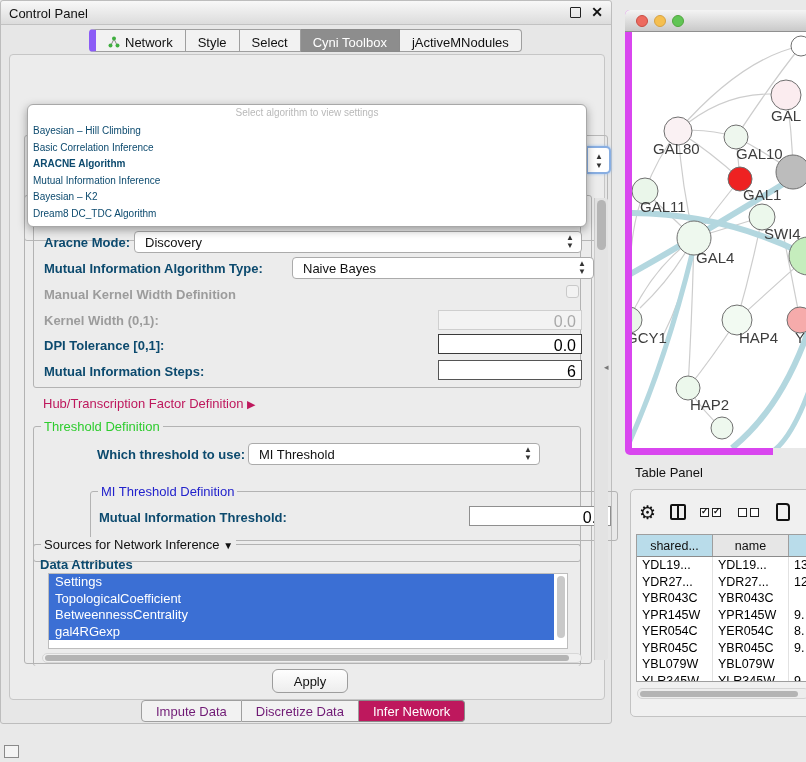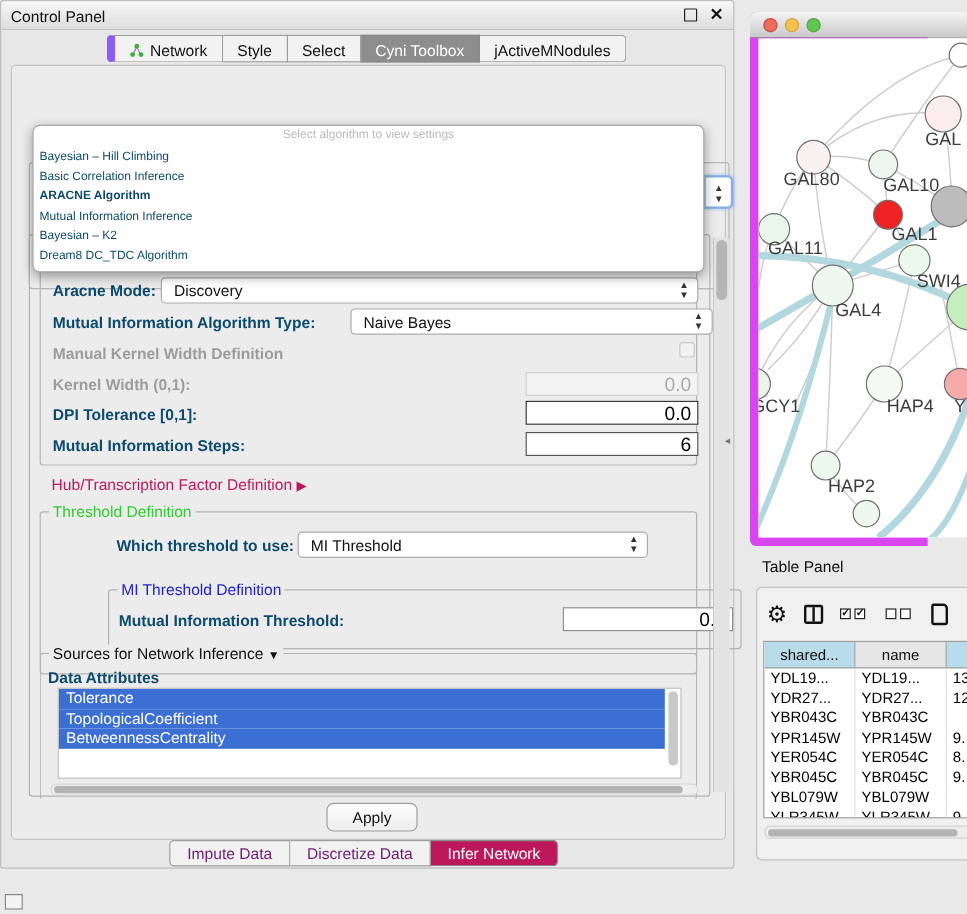"Tolerance" div.attr-item { text: Tolerance -> Settings }
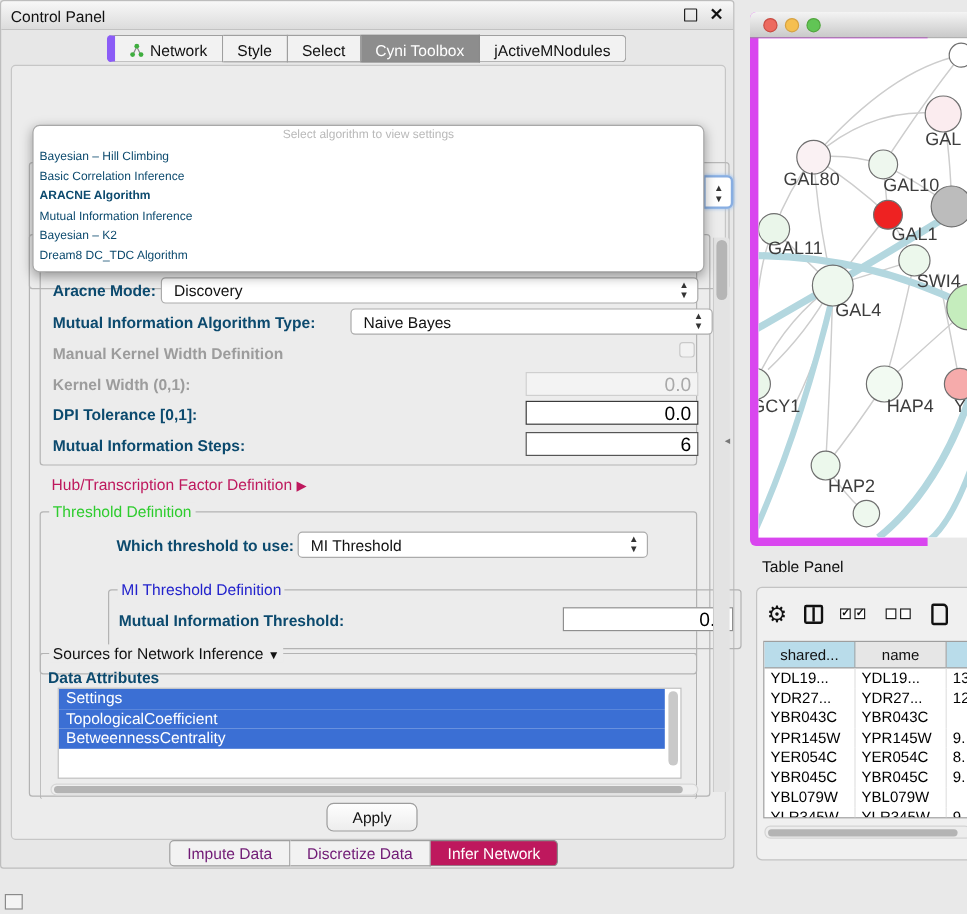"gal4RGexp" div.attr-item { html: none -> <div>gal4RGexp</div> }
